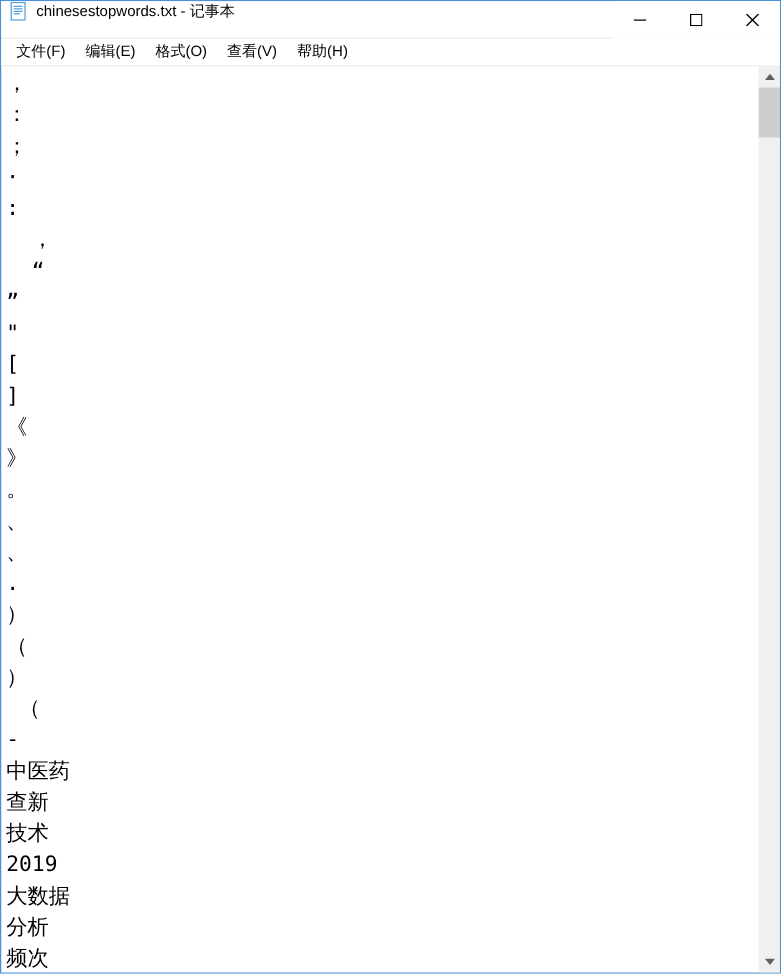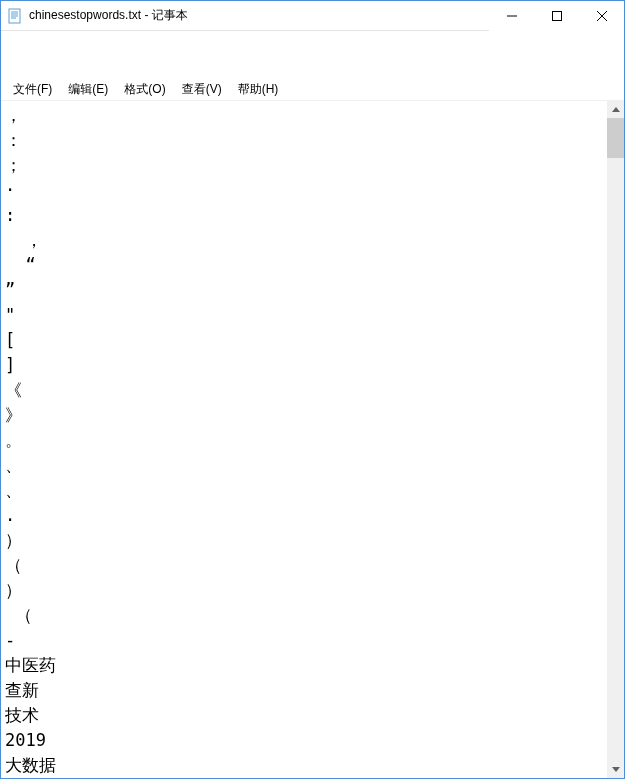"chinesestopwords.txt - 记事本" .titlebar { align-items: center -> none }
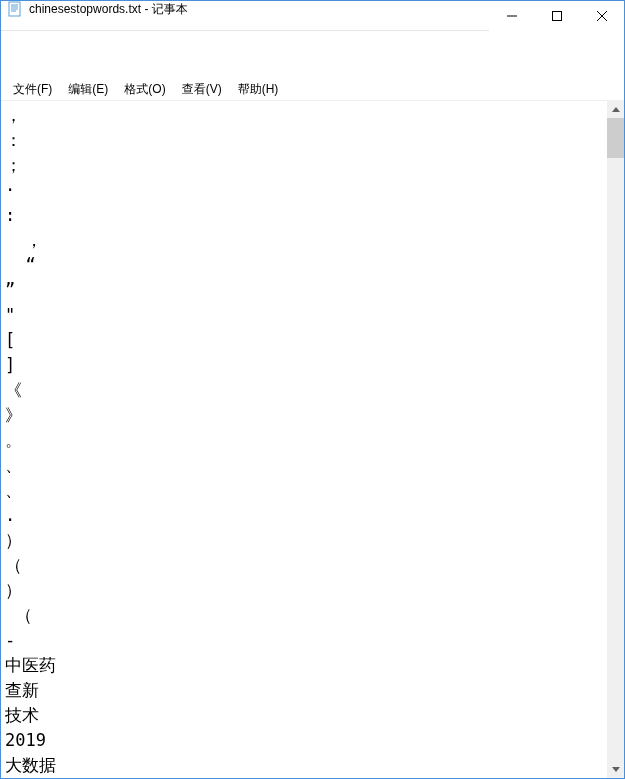"文件(F)" .menubar { margin-top: 48px -> none }
